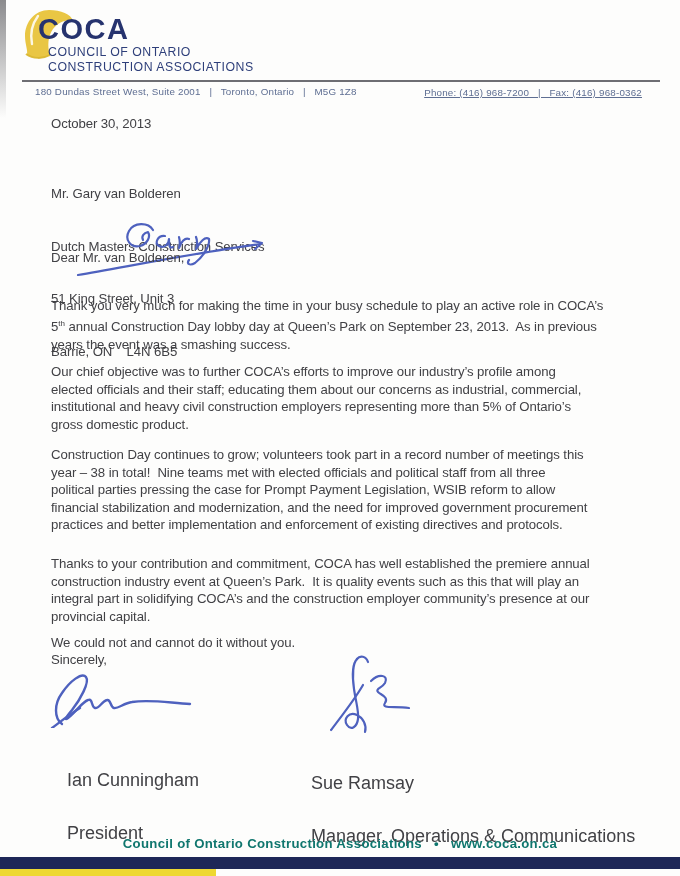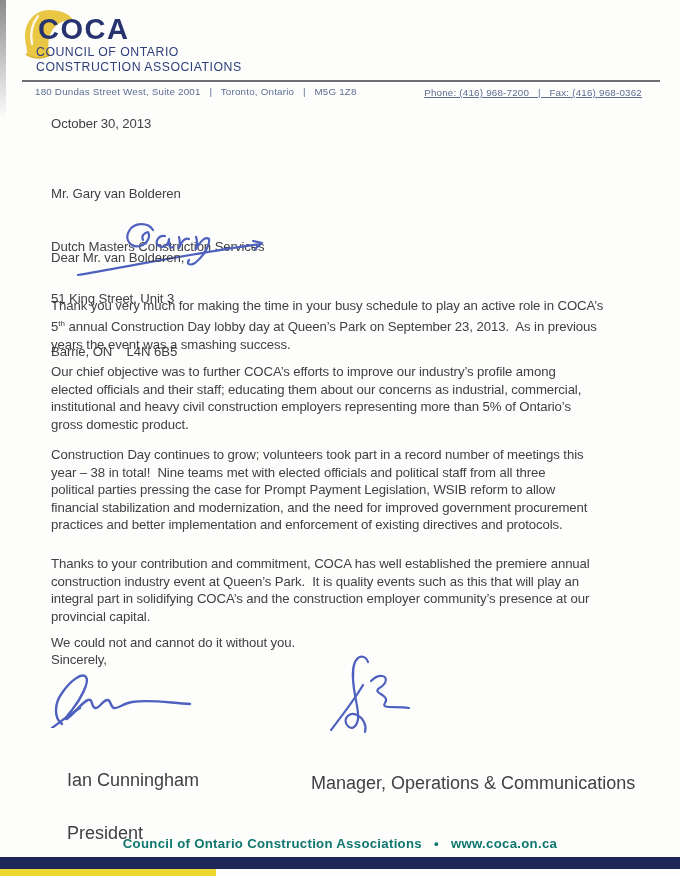"COUNCIL OF ONTARIO" .org-line { left: 36px -> 48px }
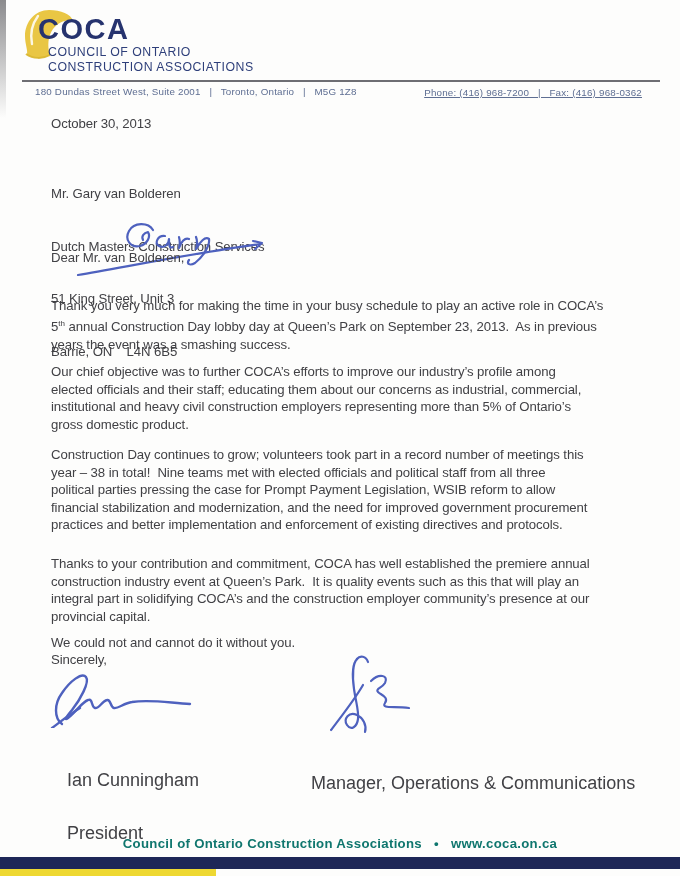"Sue Ramsay" div { html: none -> <div>Sue Ramsay</div> }
